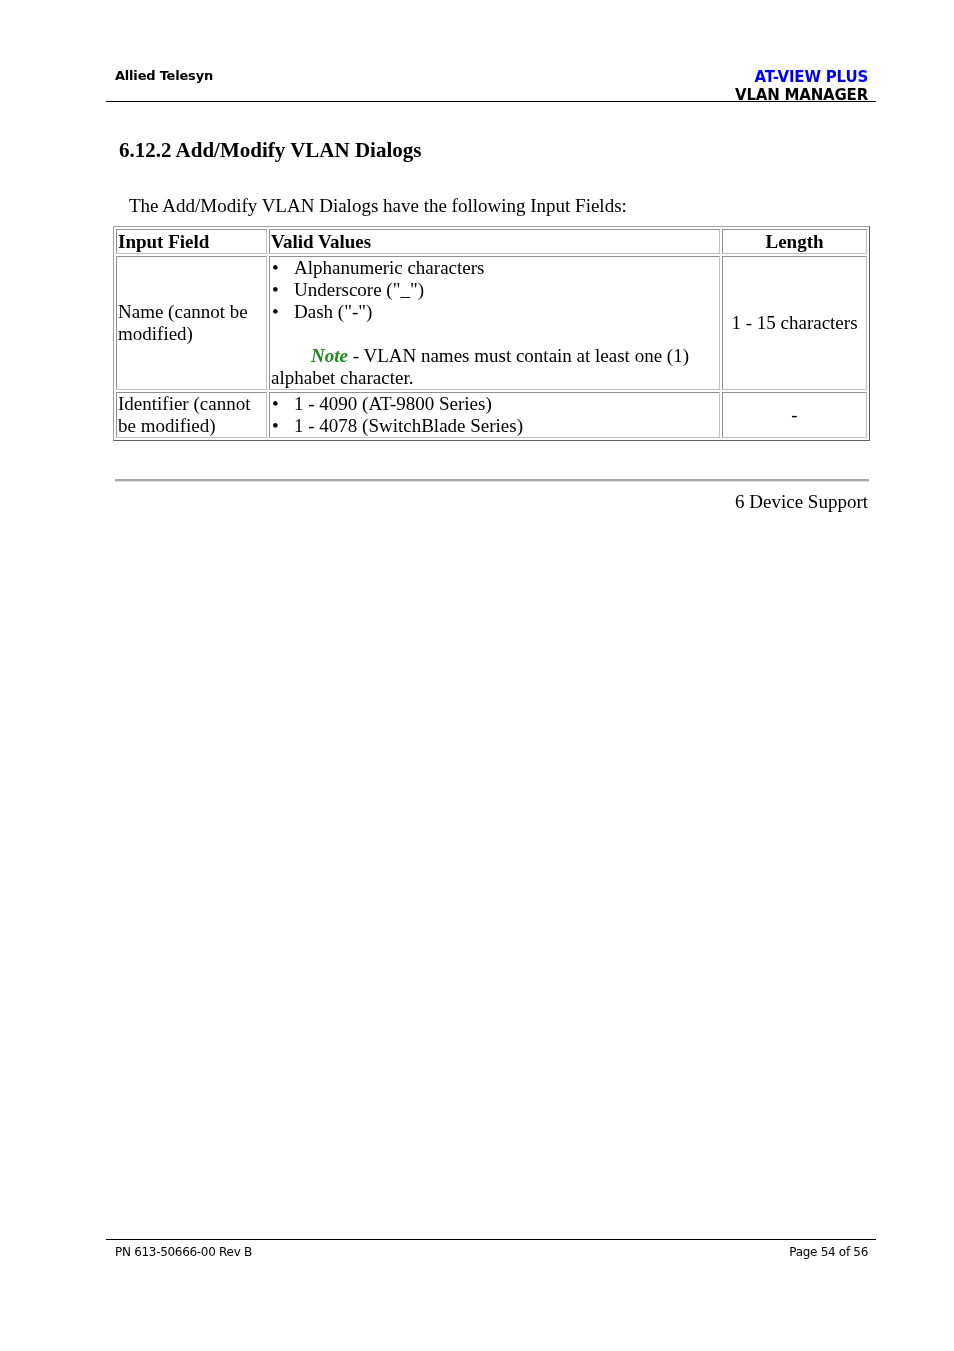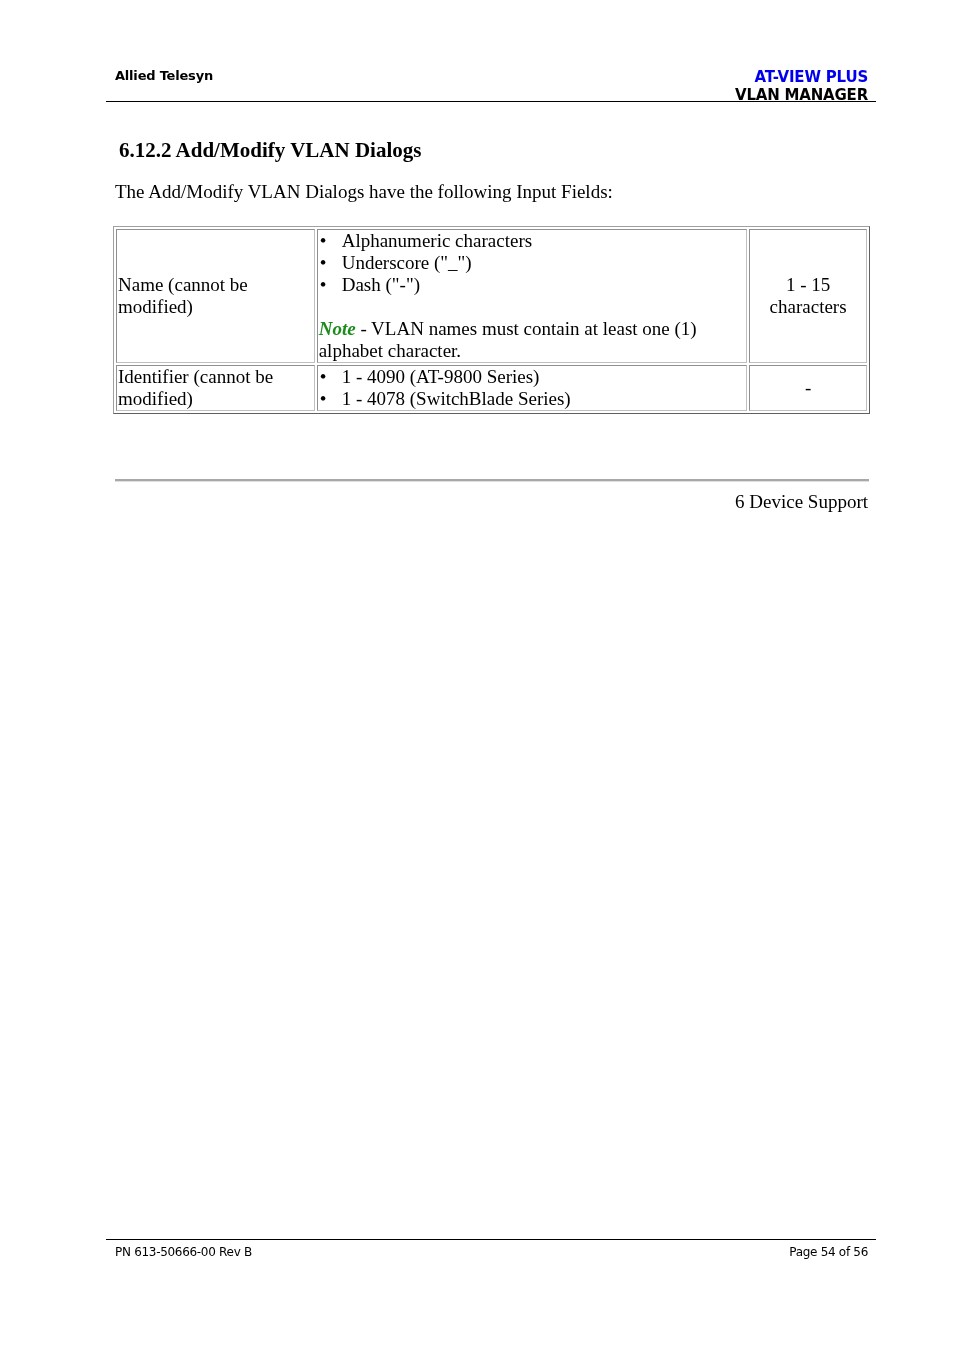"The Add/Modify VLAN Dialogs have" .intro { margin: 0 -> 14px }
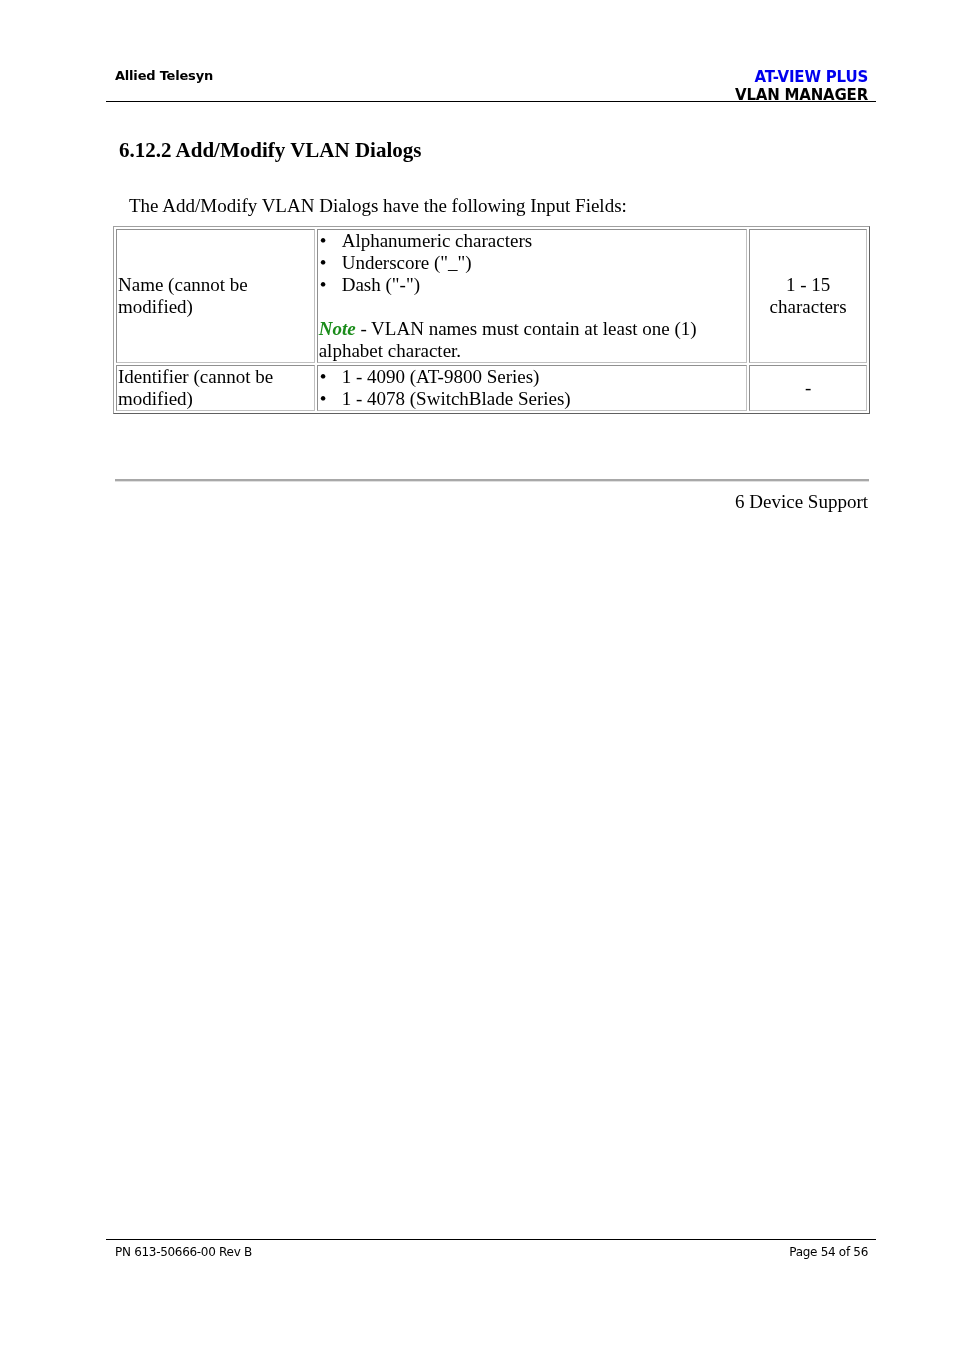"Input Field" tr { html: none -> <tr> <th>Input Field</th> <th>Valid Values</th> <th>Length</th> </tr> }
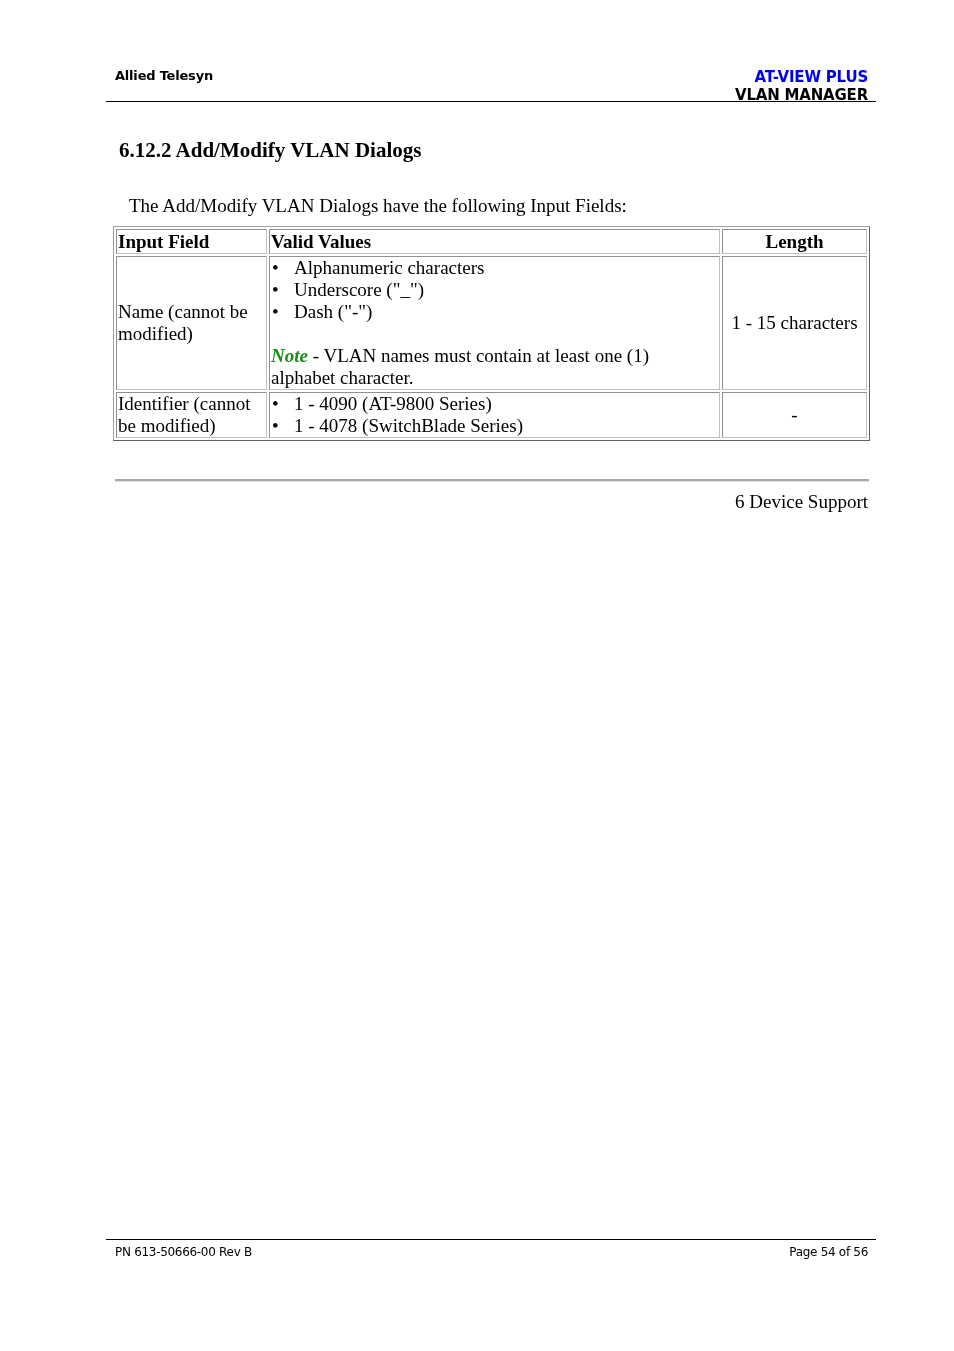"Note" .note-label { margin-left: none -> 40px }
